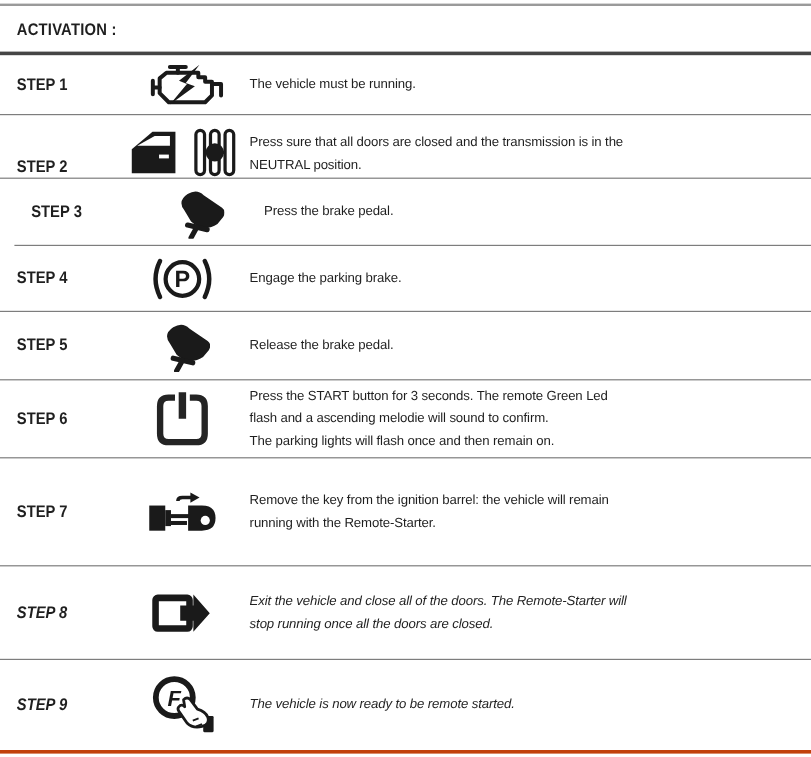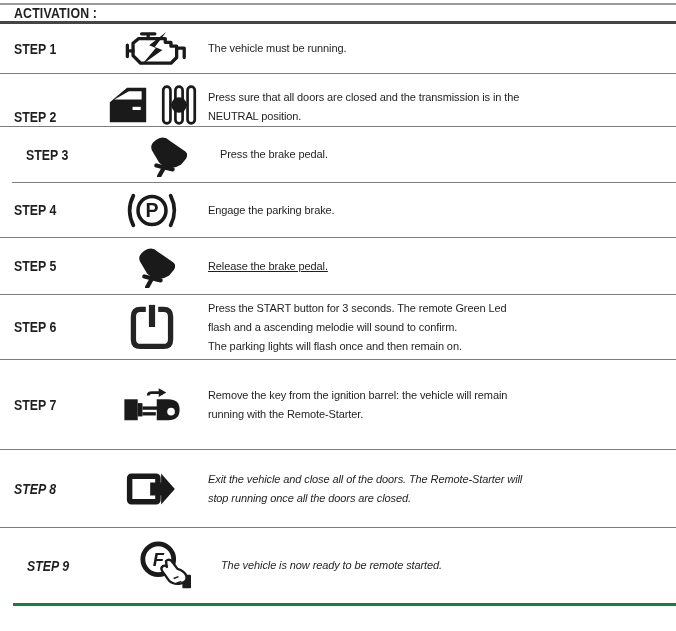"ACTIVATION :" .header-row { height: 19px -> 41px }
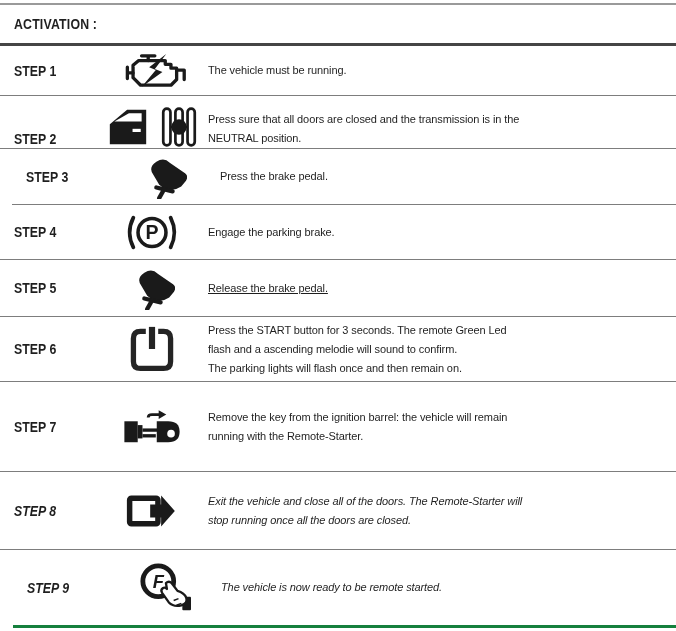"STEP 5" .h57 { text-decoration: underline -> none }
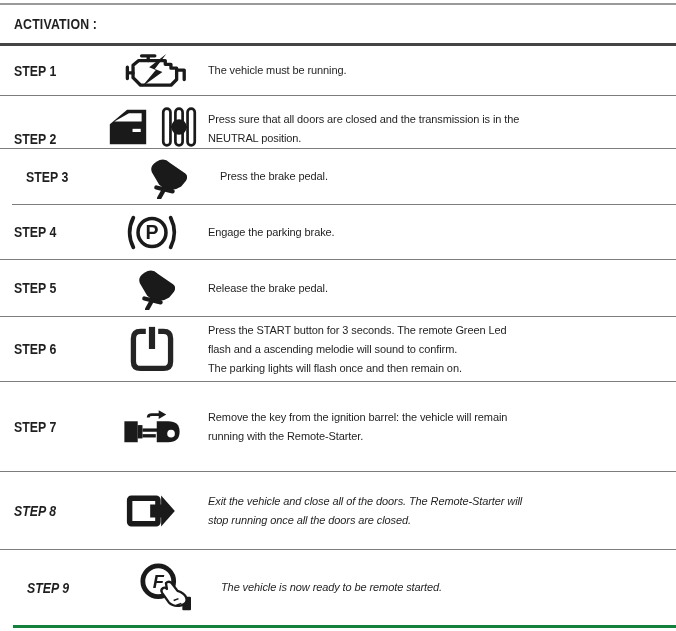"STEP 9" .row.last { border-bottom: 3px solid #15803d -> 3px solid #c2410c; margin-left: 13px -> none }
